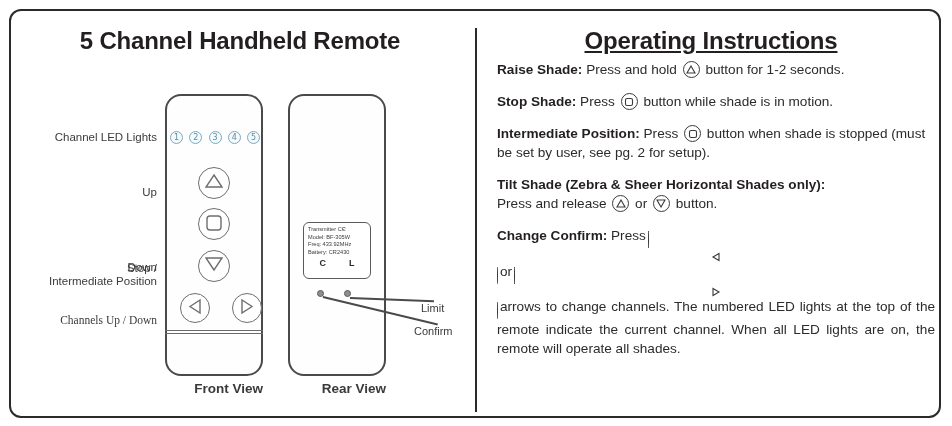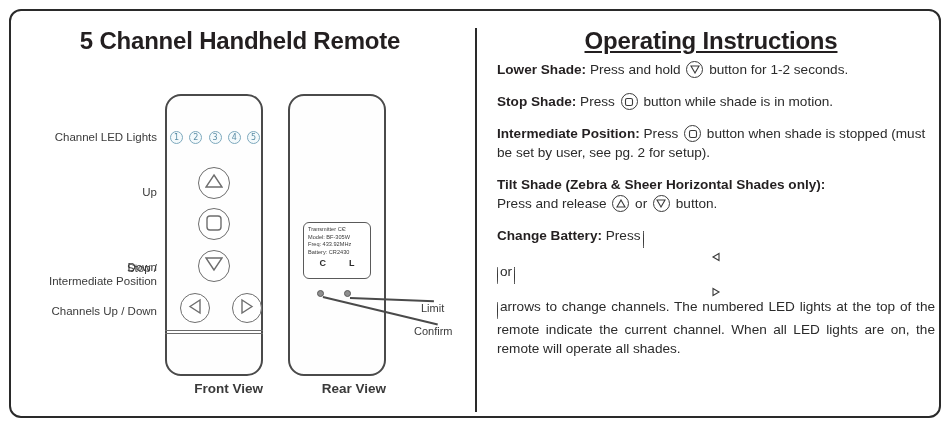"Raise Shade: Press and hold" div.instr-block { html: none -> <div> <b>Raise Shade:</b><span> Press and hold </span><span><svg> <polygon></polygon> </svg></span><span> button for 1-2 seconds.</span> </div> }
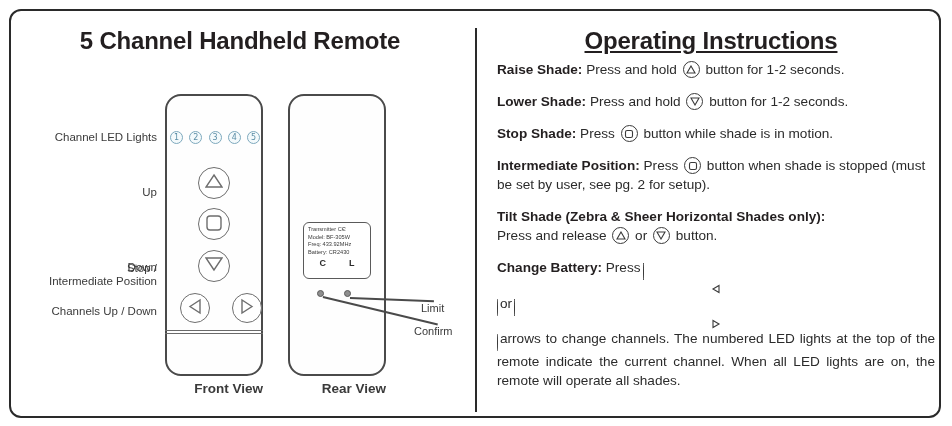"Lower Shade: Press and hold" div.instr-block { html: <div> <b>Lower Shade:</b><span> Press and hold </span><span><svg> <polygon></polygon> </svg></span><span> button for 1-2 seconds.</span> </div> -> none }
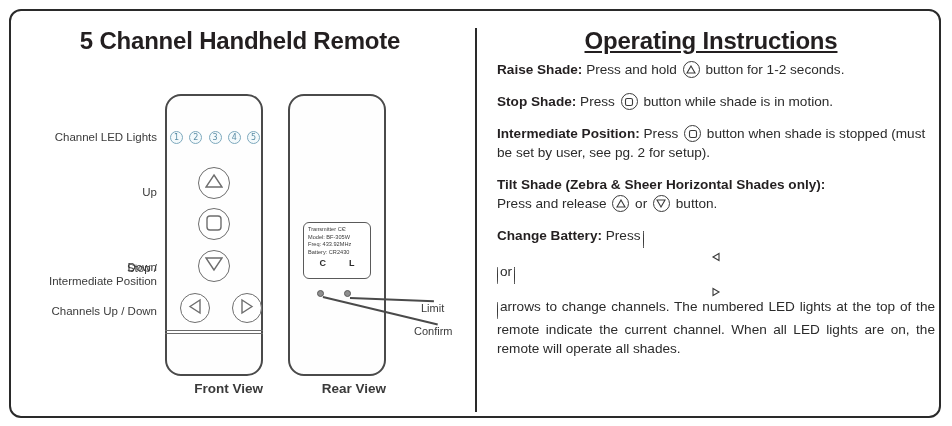"Change Battery:" b { text: Battery -> Confirm }
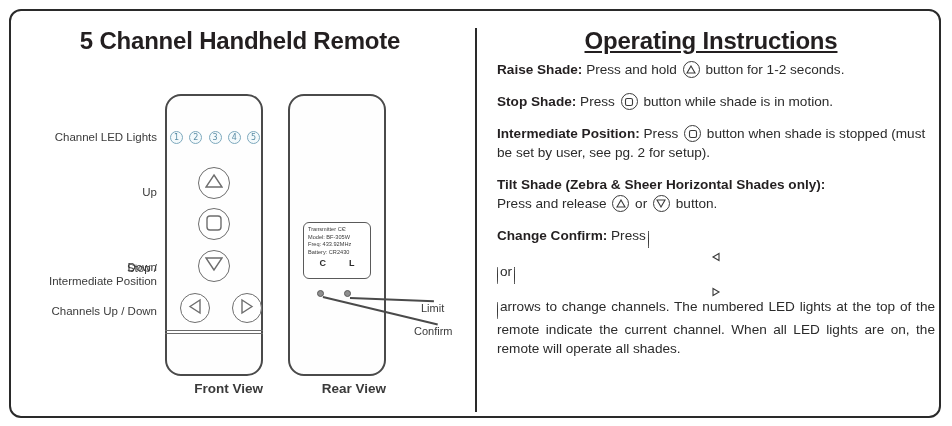"Channels Up / Down" #label-channels { font-family: none -> Liberation Serif, serif; top: 305px -> 314px }
